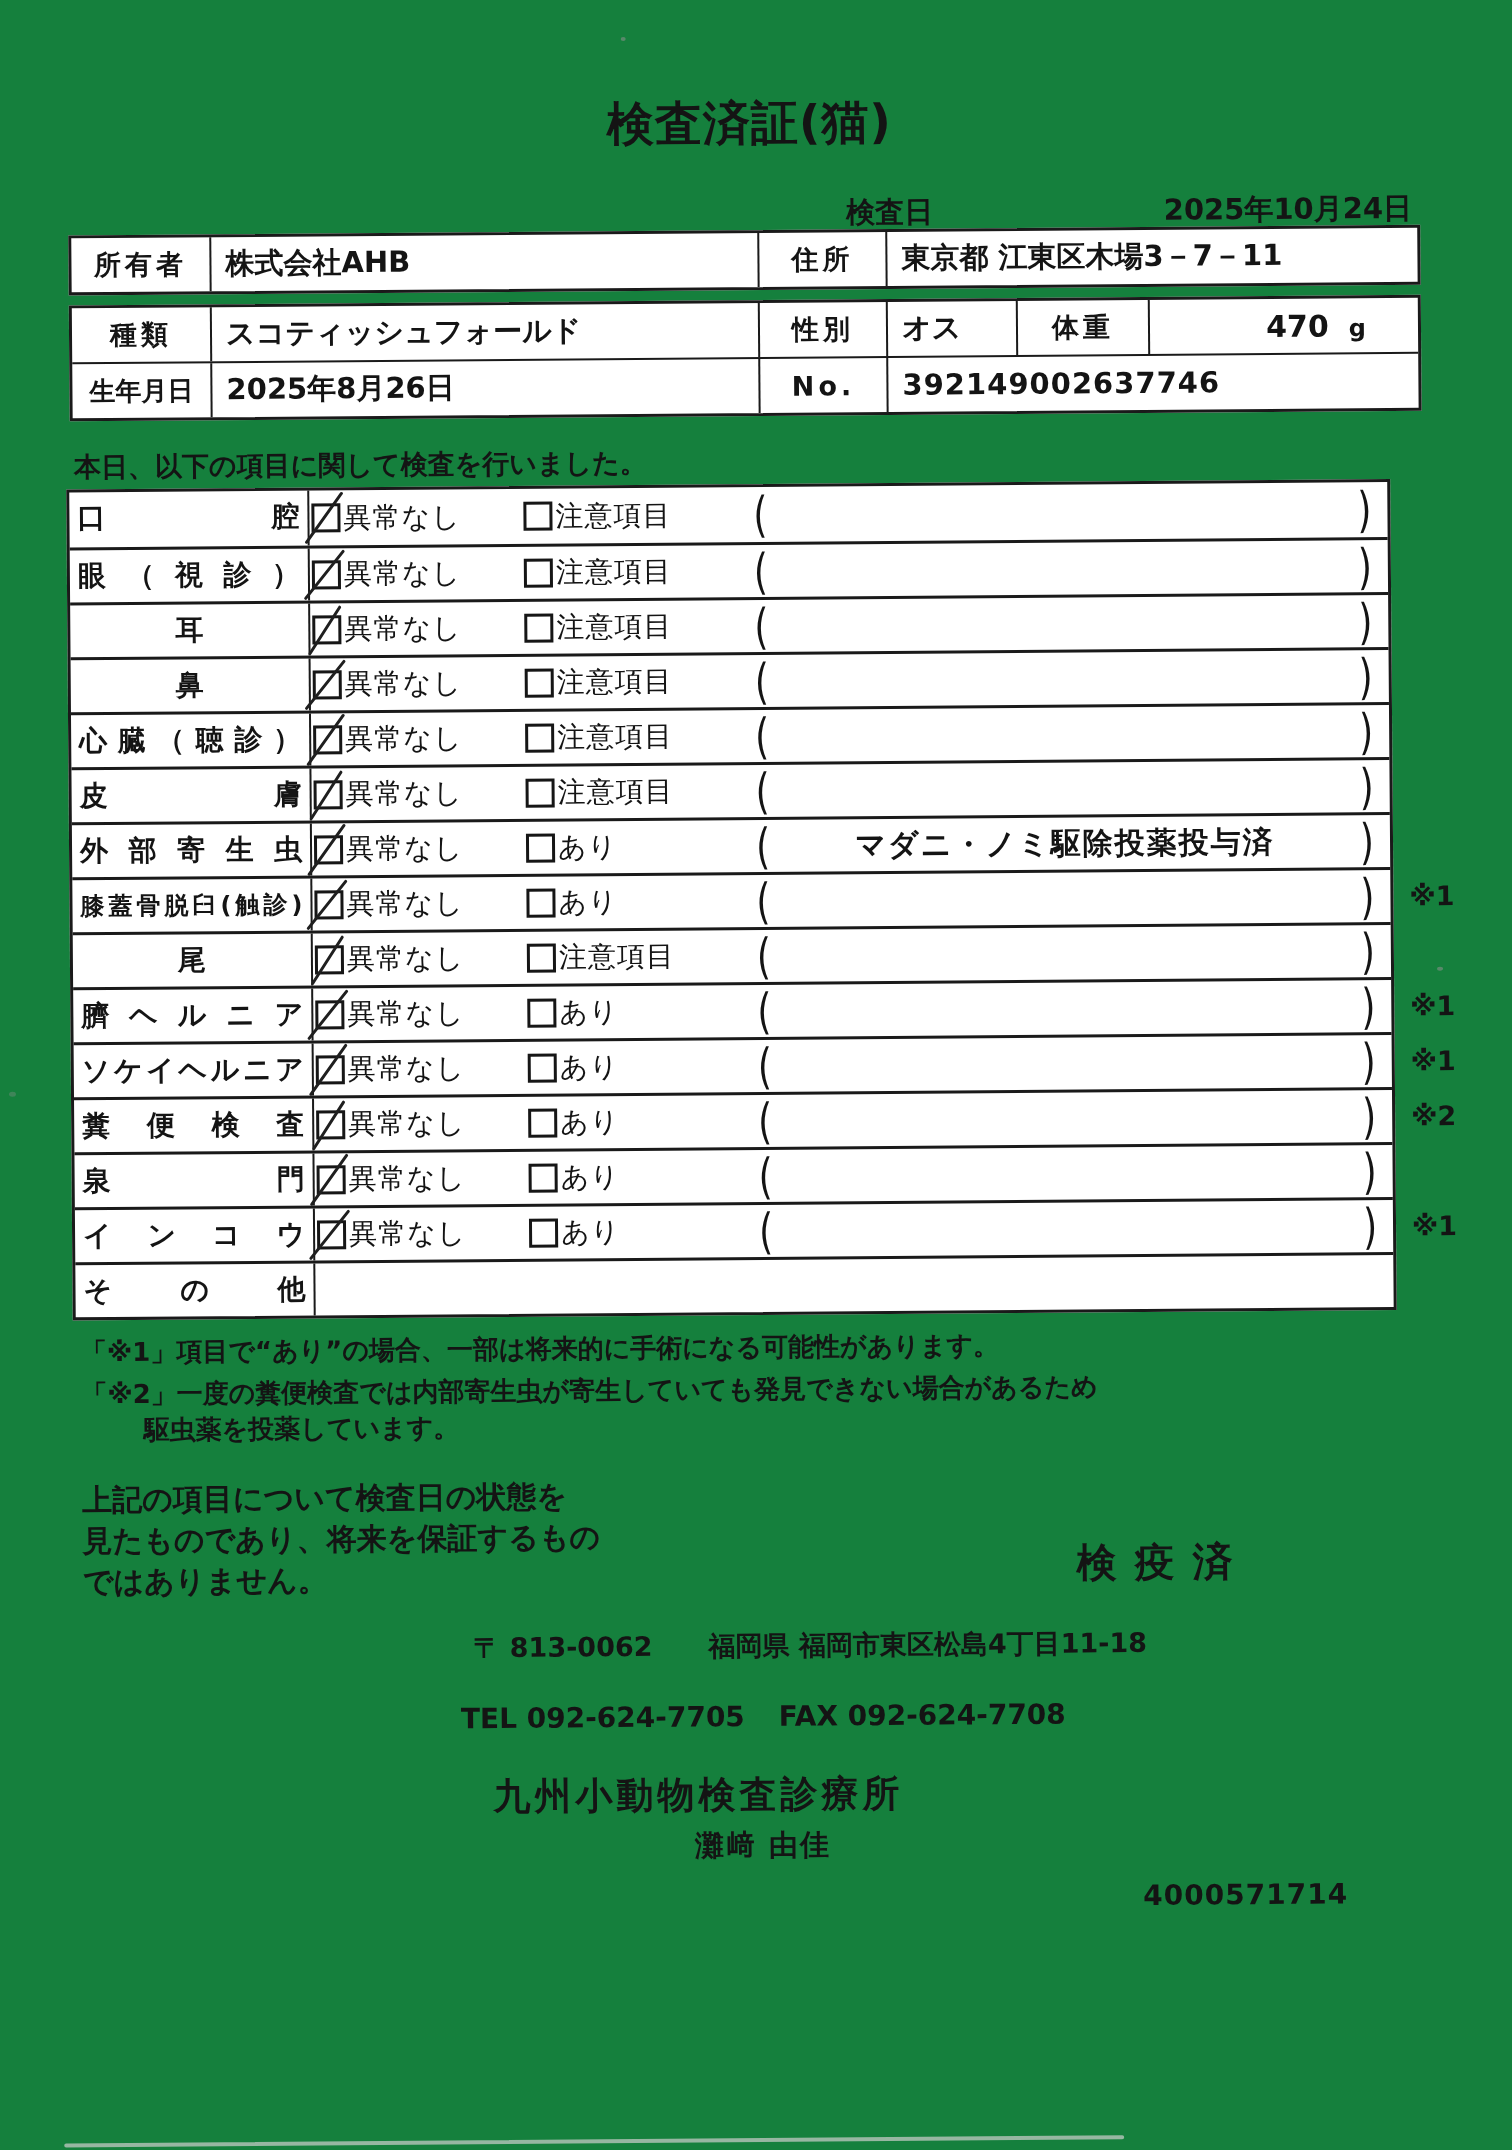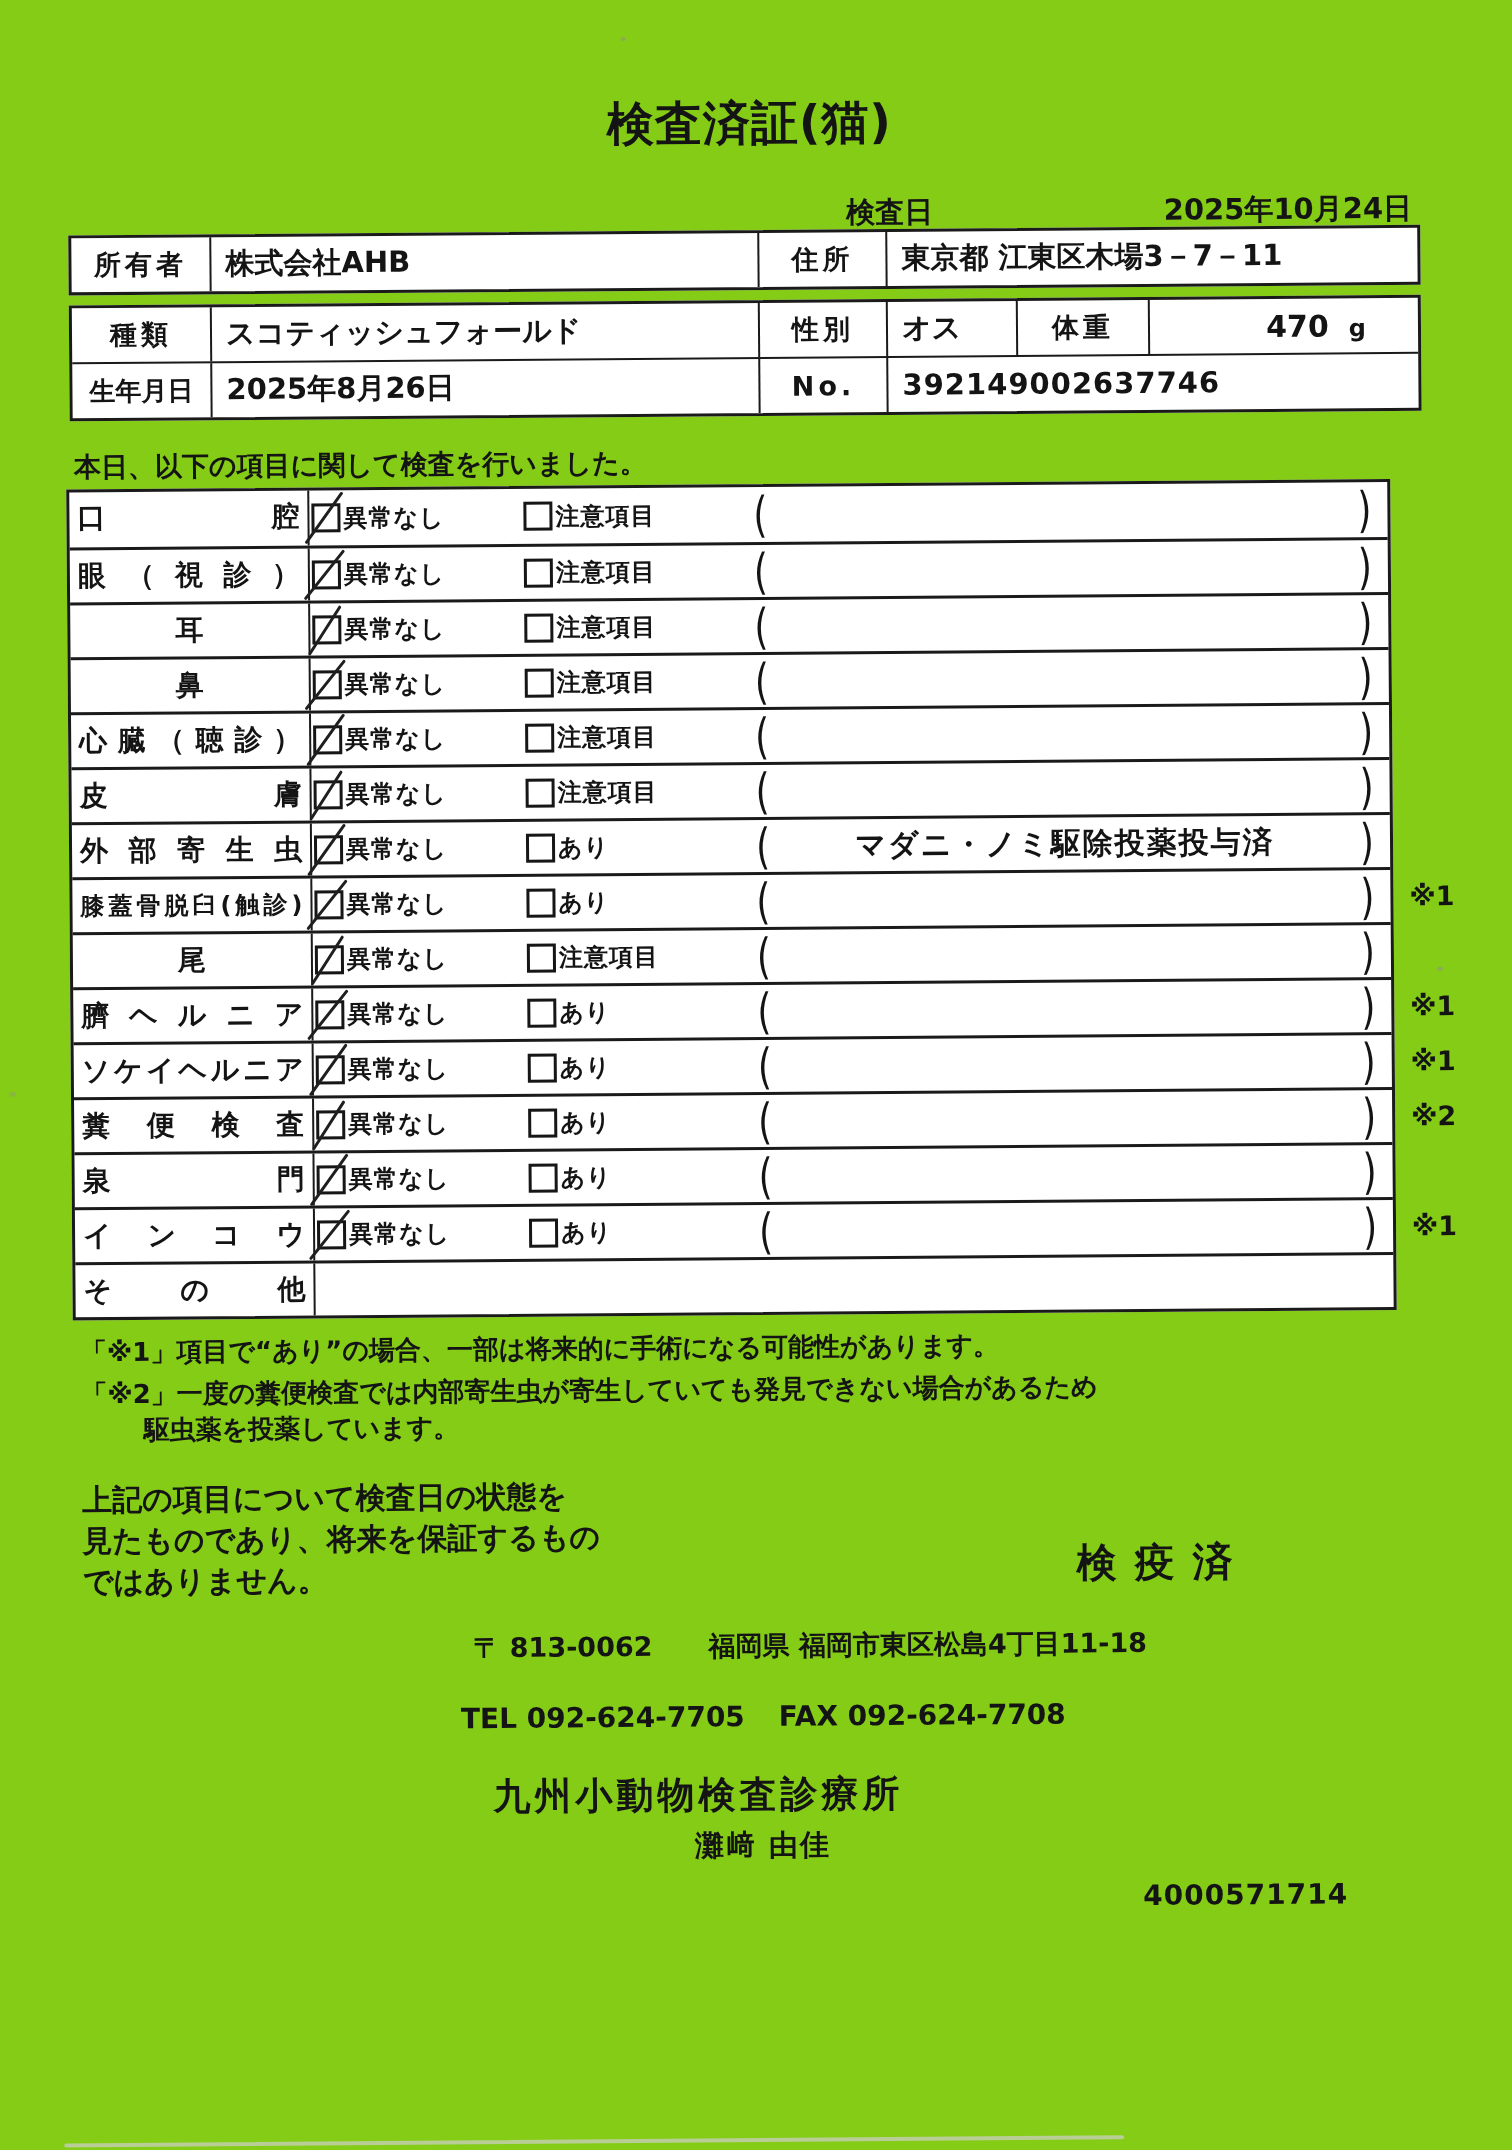"検査済証(猫)" .page { background: #84cc16 -> #15803d }
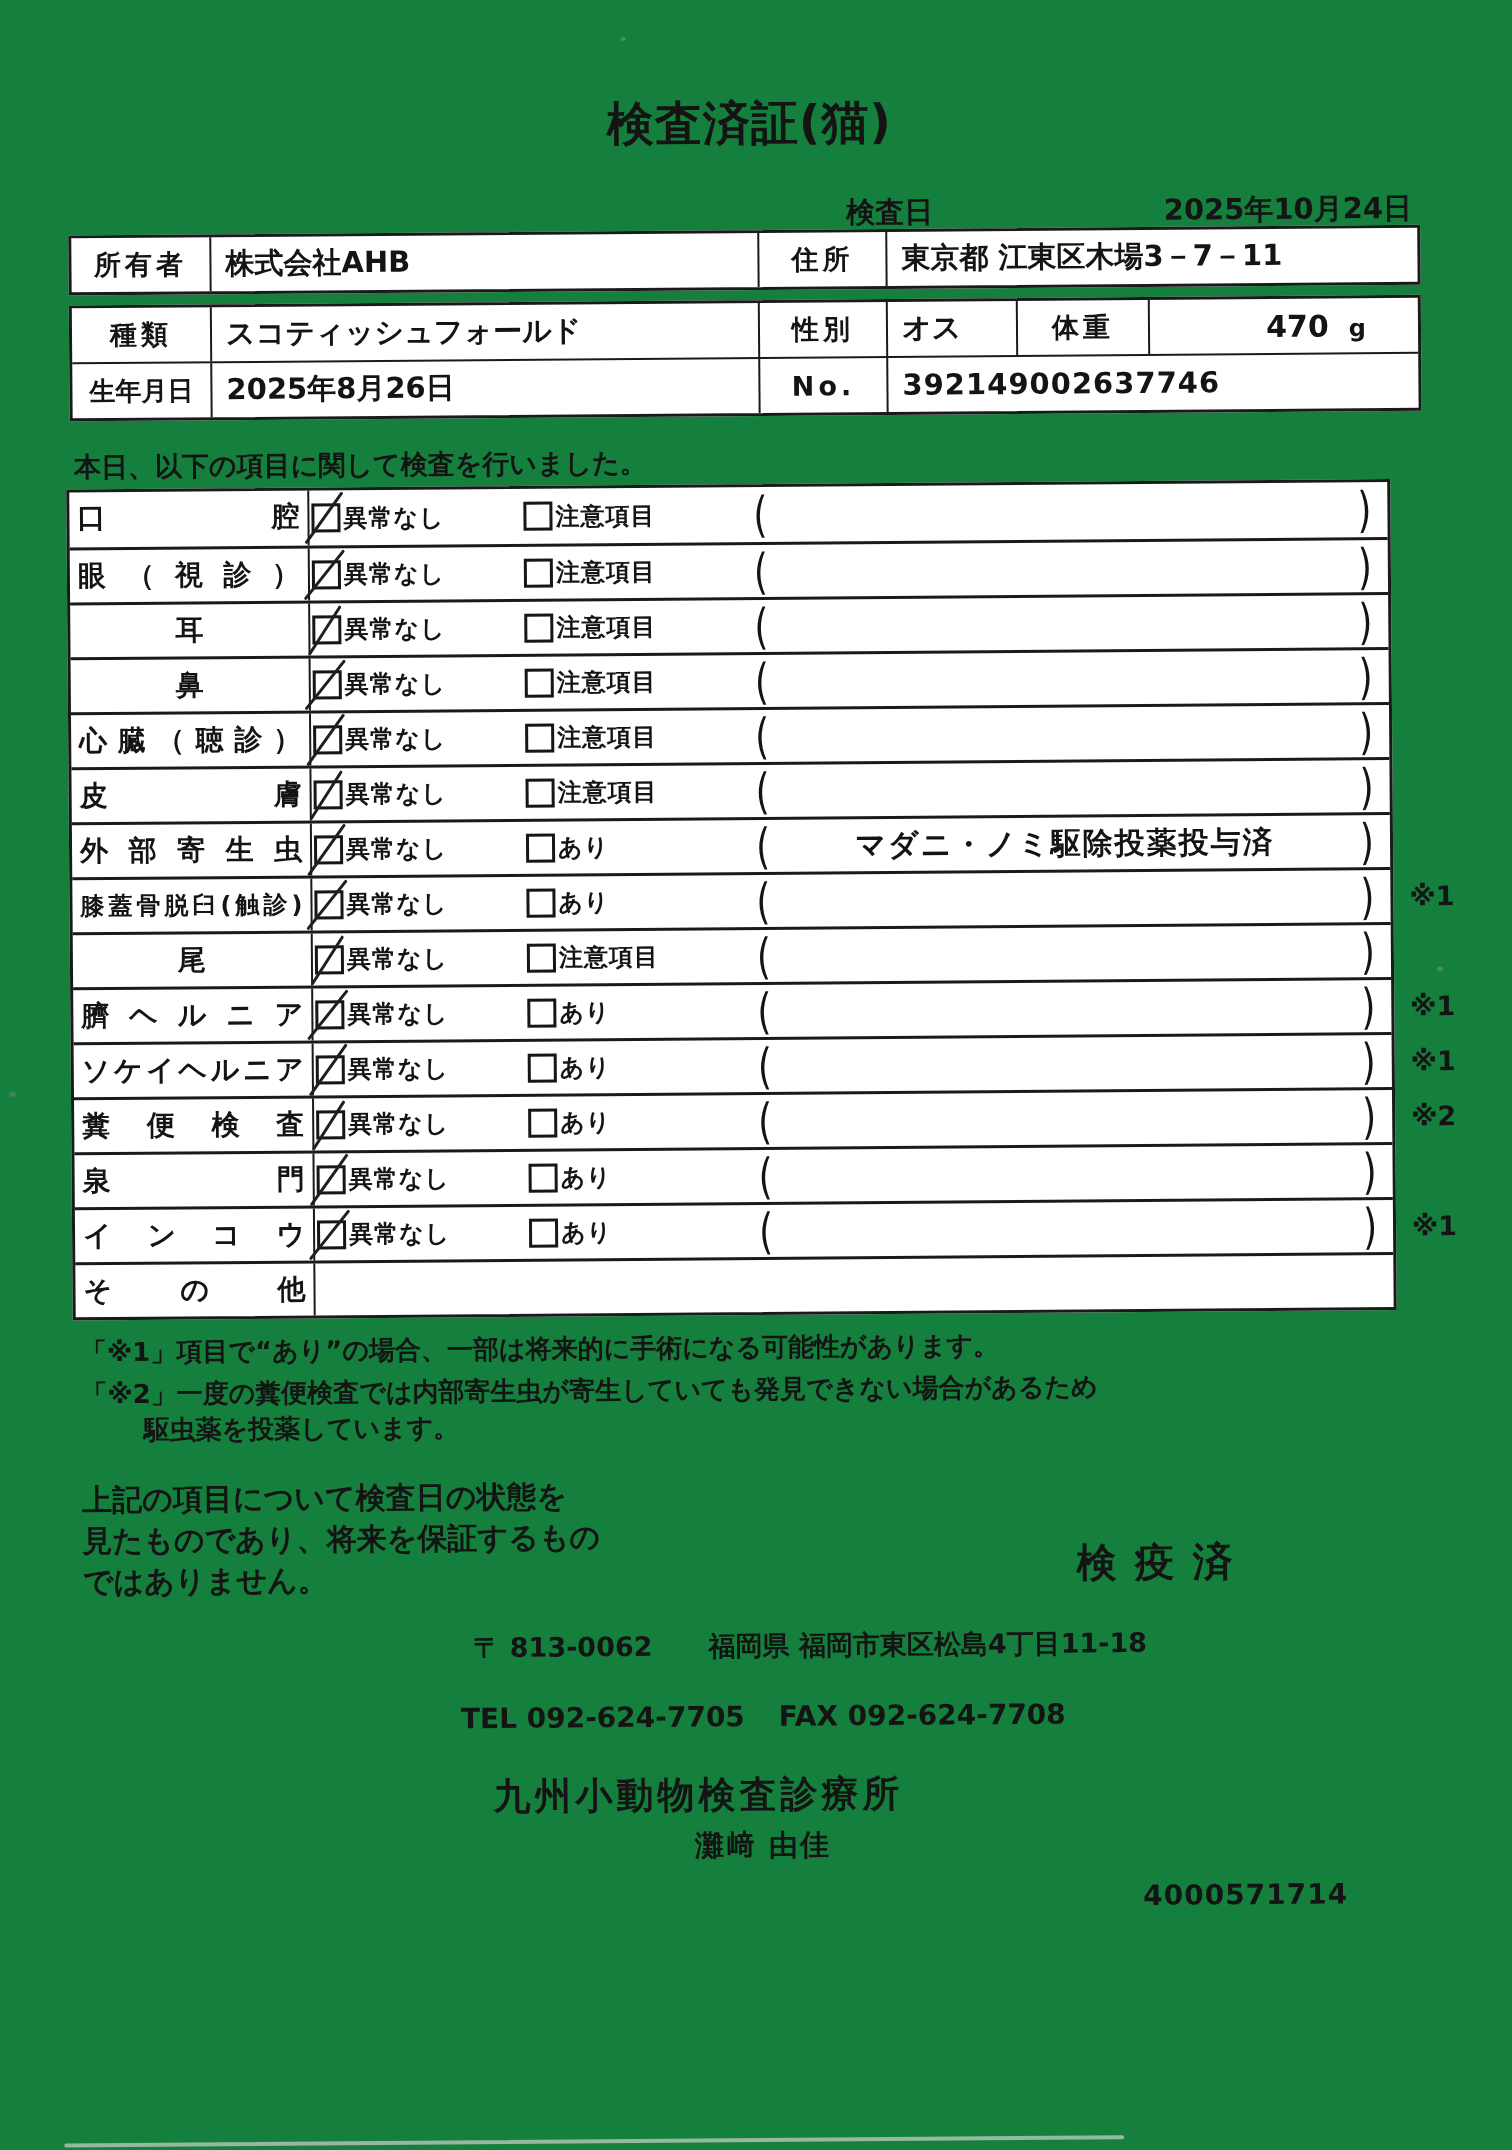"異常なし" .opt-label { font-size: 24px -> 28px; font-weight: 700 -> 400 }
